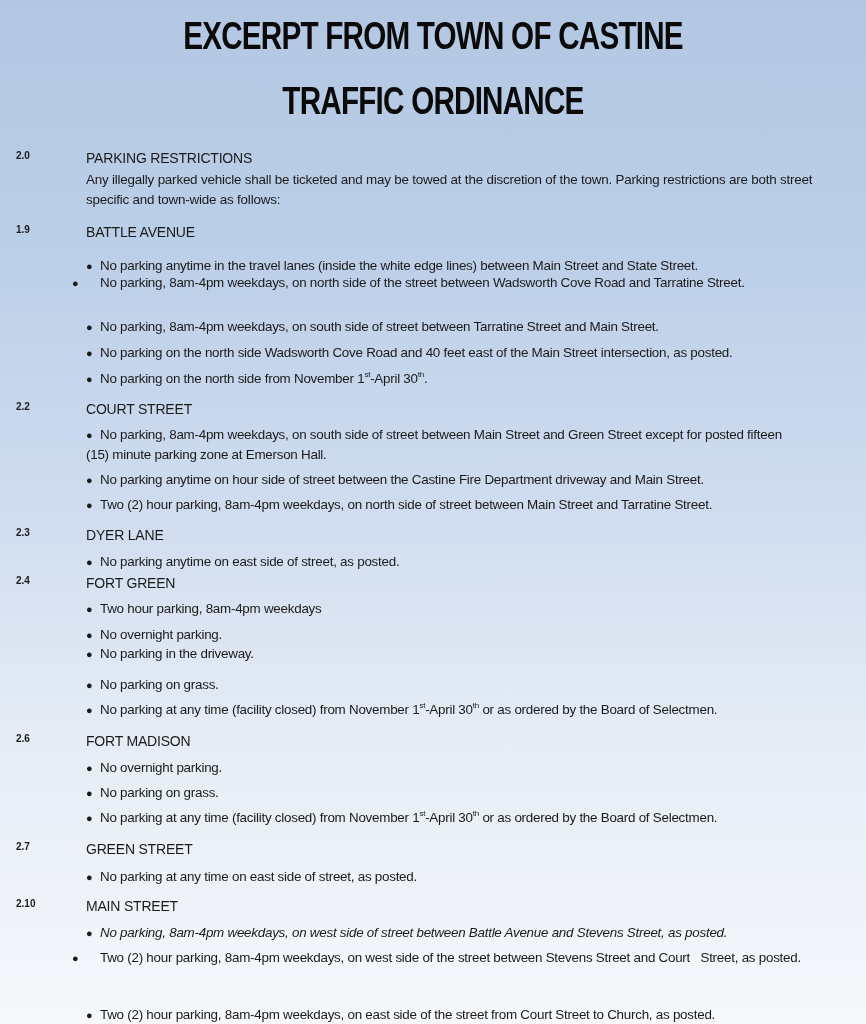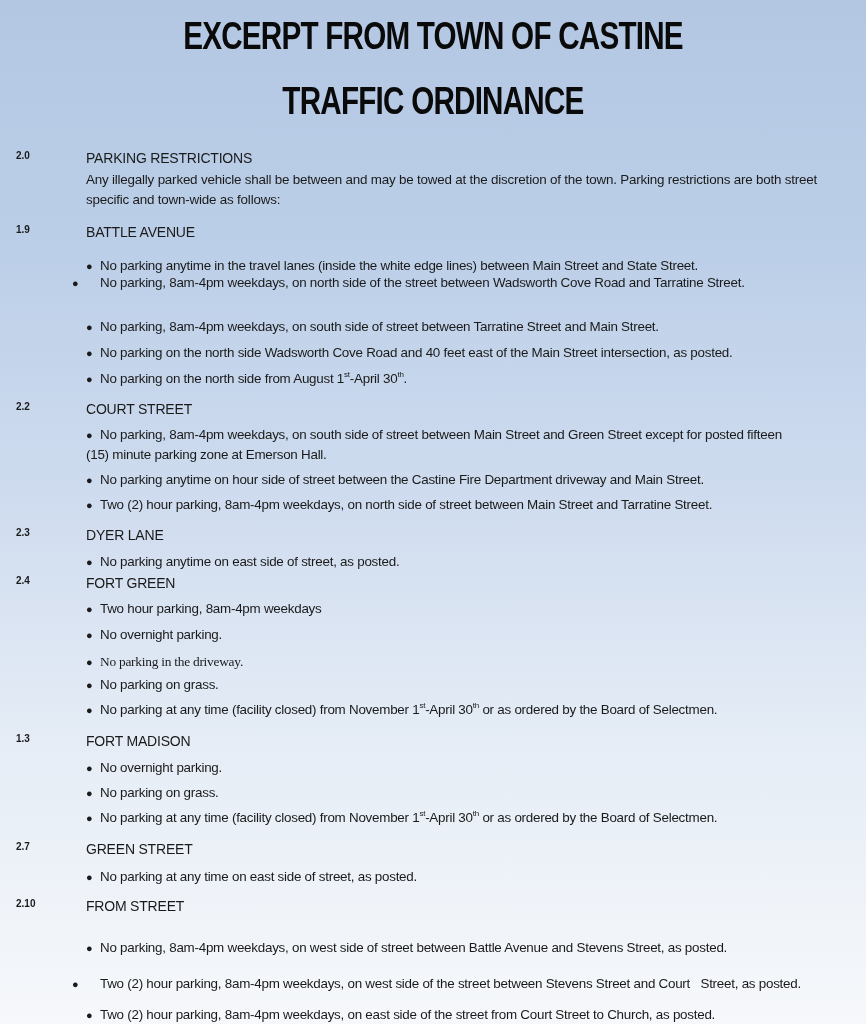"Any illegally parked vehicle shall" div.para { text: between -> ticketed }
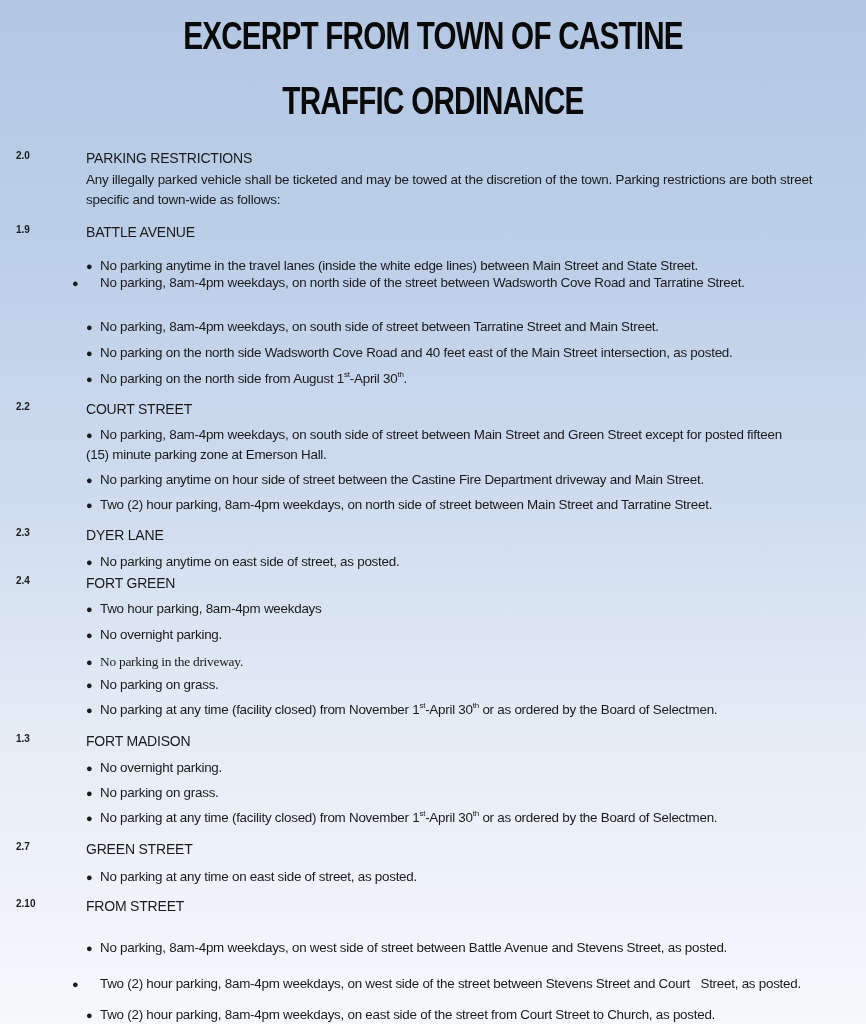"No parking on the north side from" span { text: August -> November }
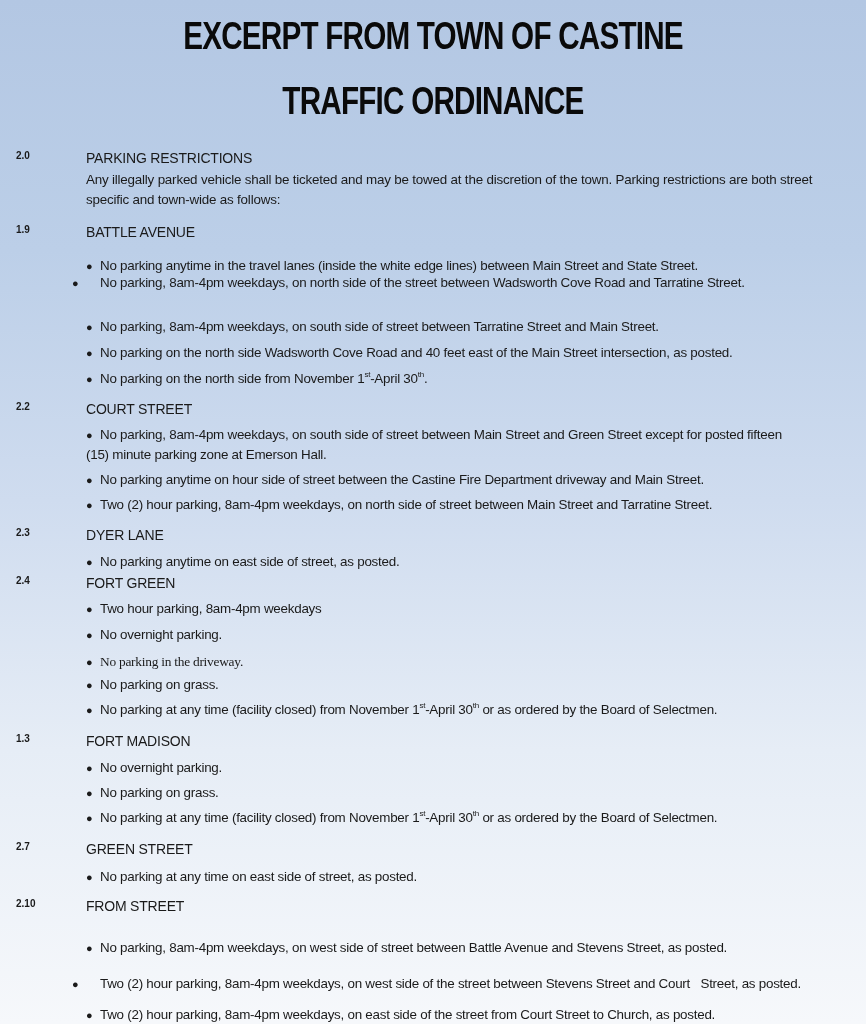"● No parking in the" div.item { font-family: Liberation Serif, serif -> none; top: 77px -> 69px }
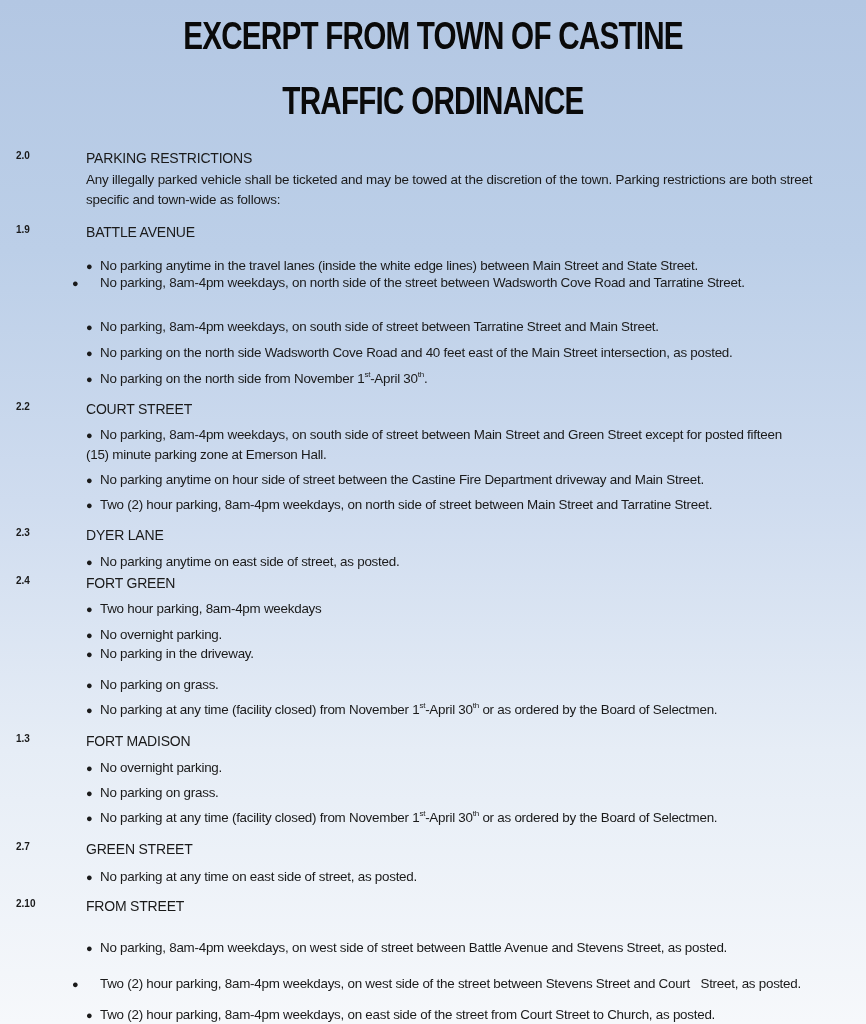"1.3" div.num { text: 1.3 -> 2.6 }
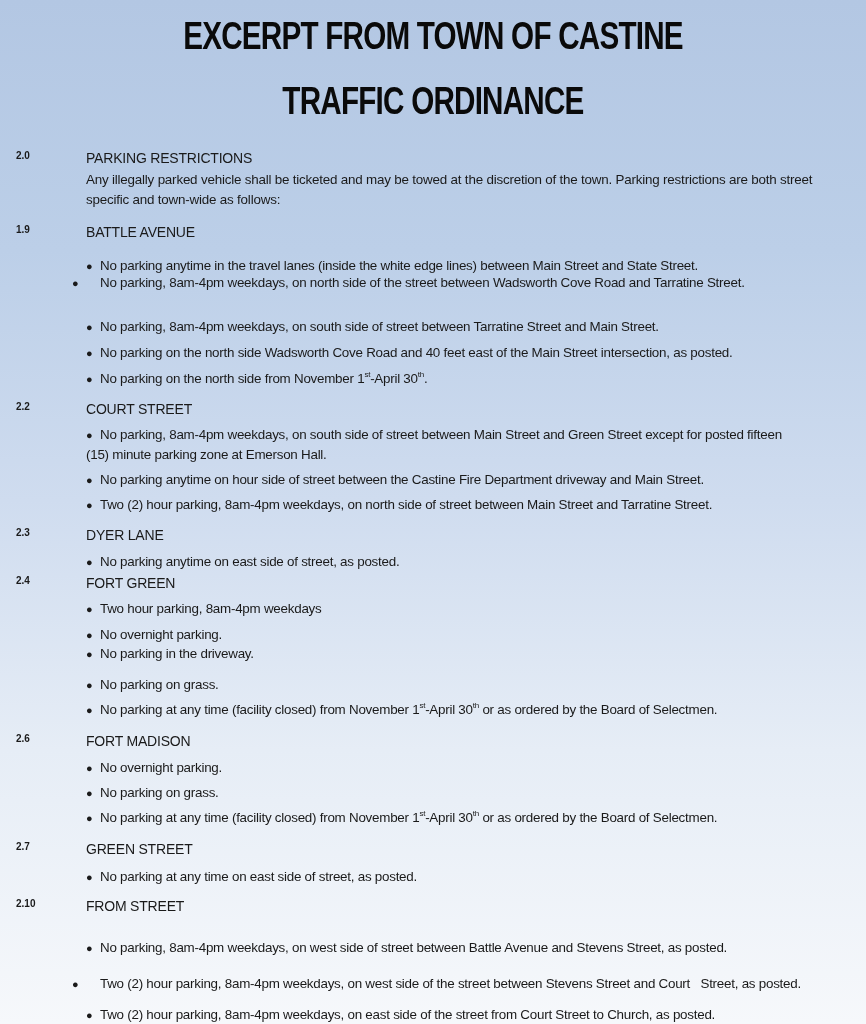"FROM STREET" div.head { text: FROM -> MAIN }
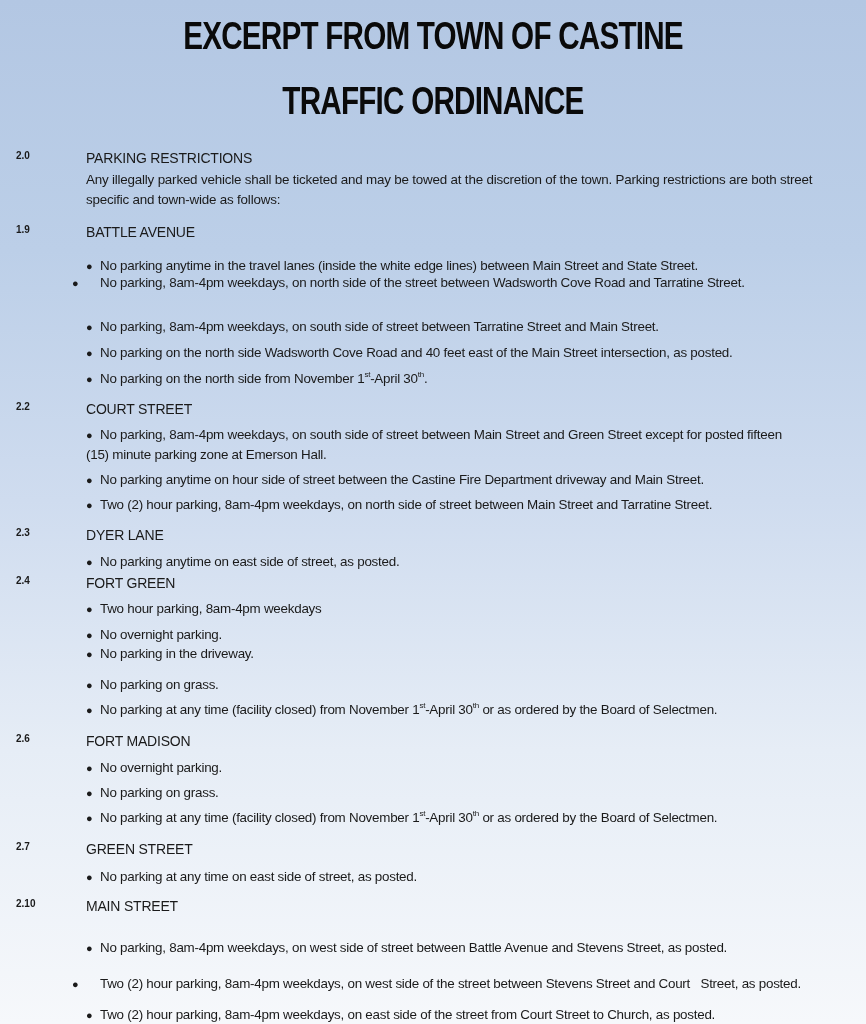"● No parking, 8am-4pm weekdays, on west" div.item { font-style: none -> italic; top: 40px -> 25px }
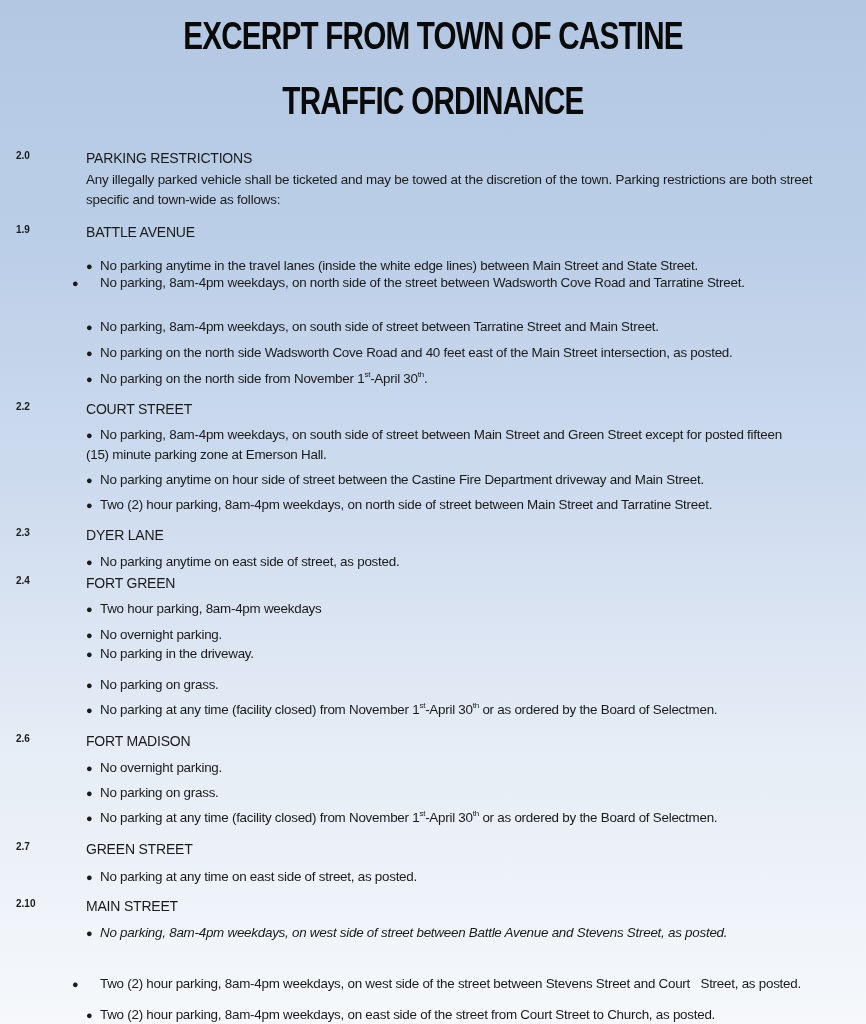"● Two (2) hour parking, 8am-4pm weekdays, on west" div.item { margin-top: 26px -> none }
